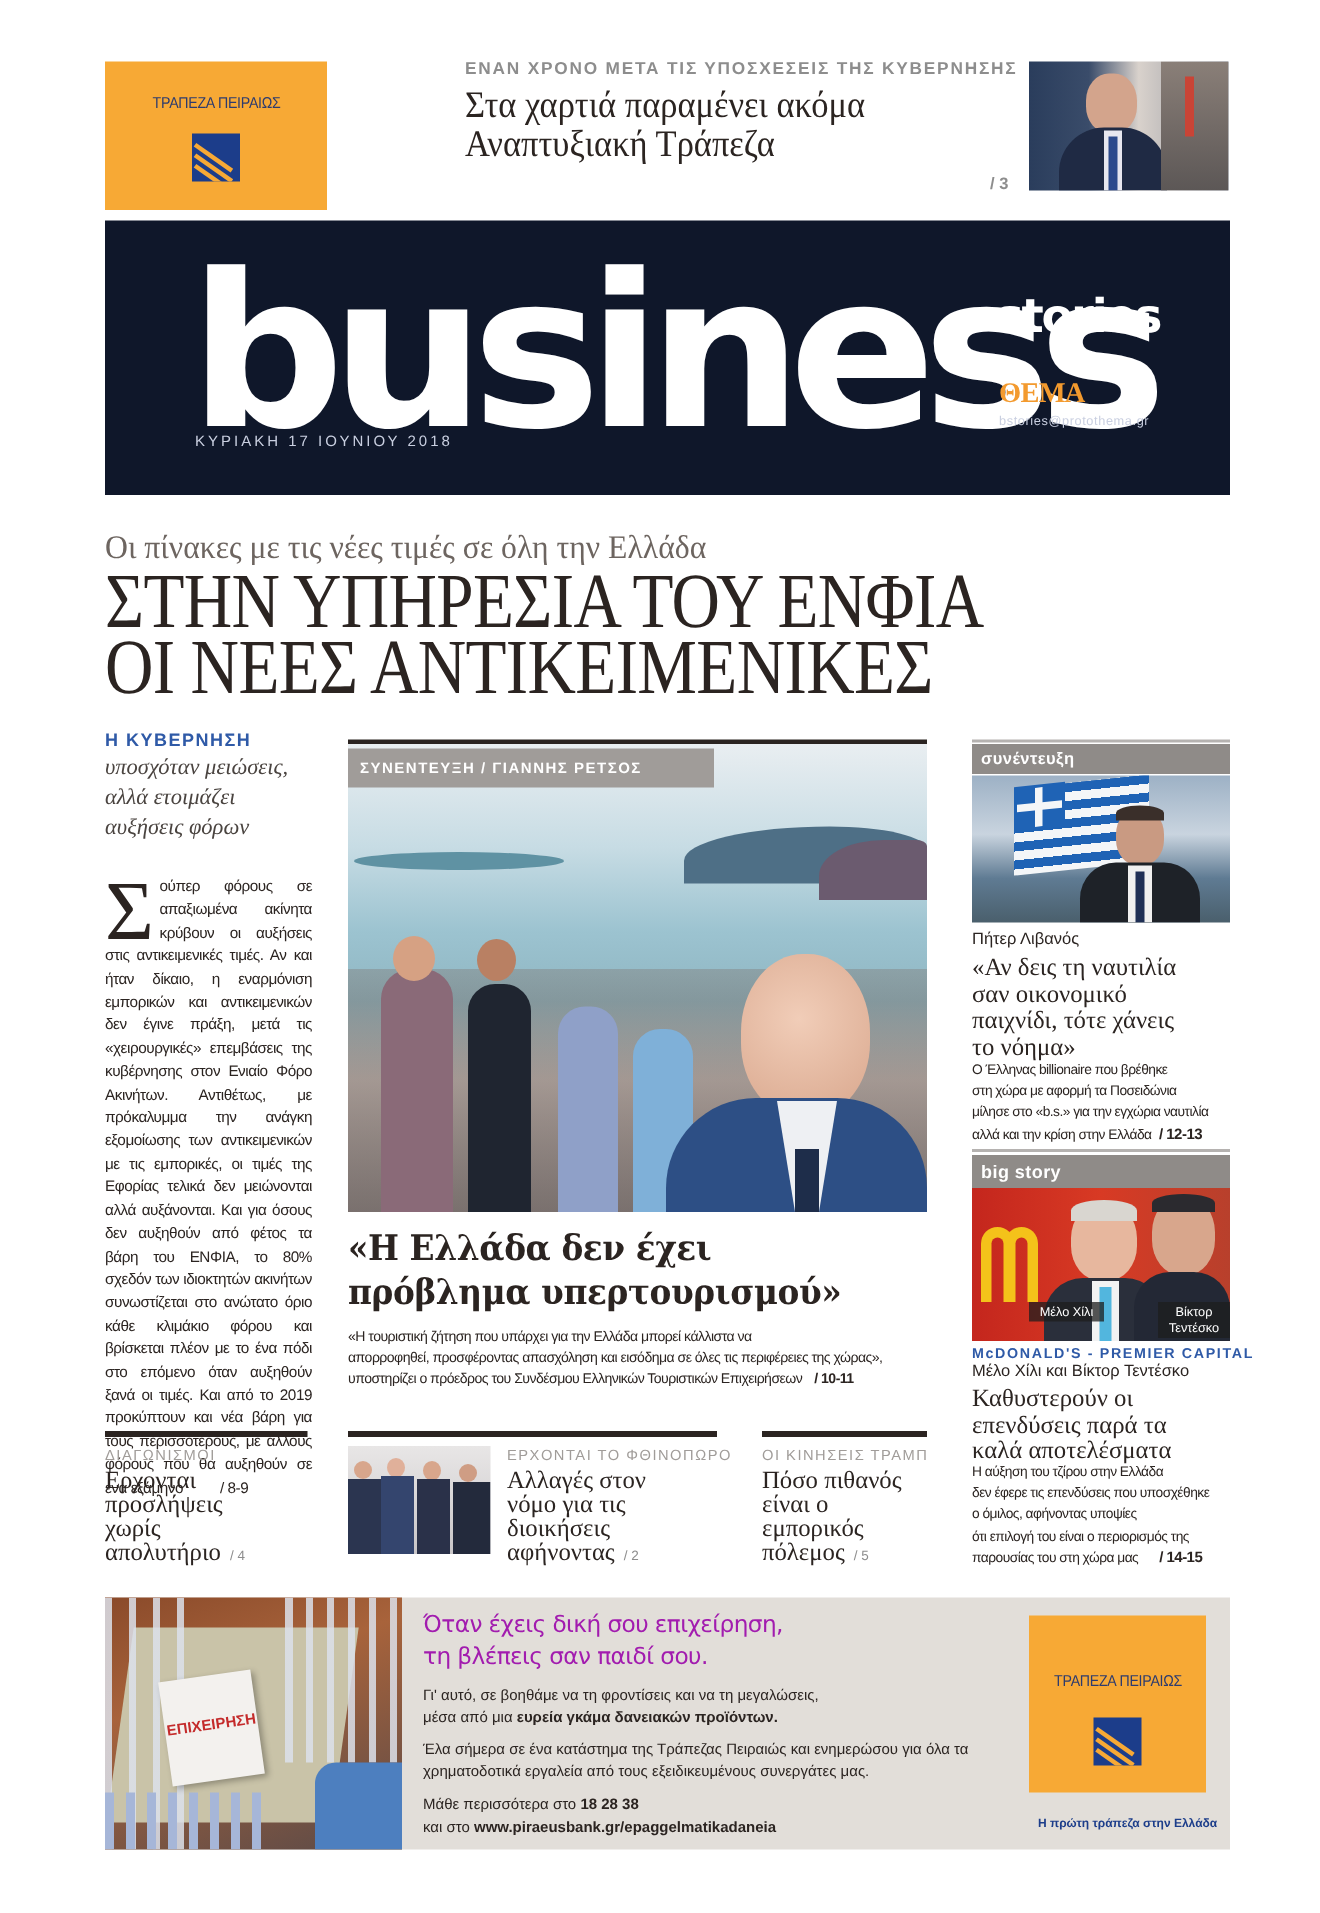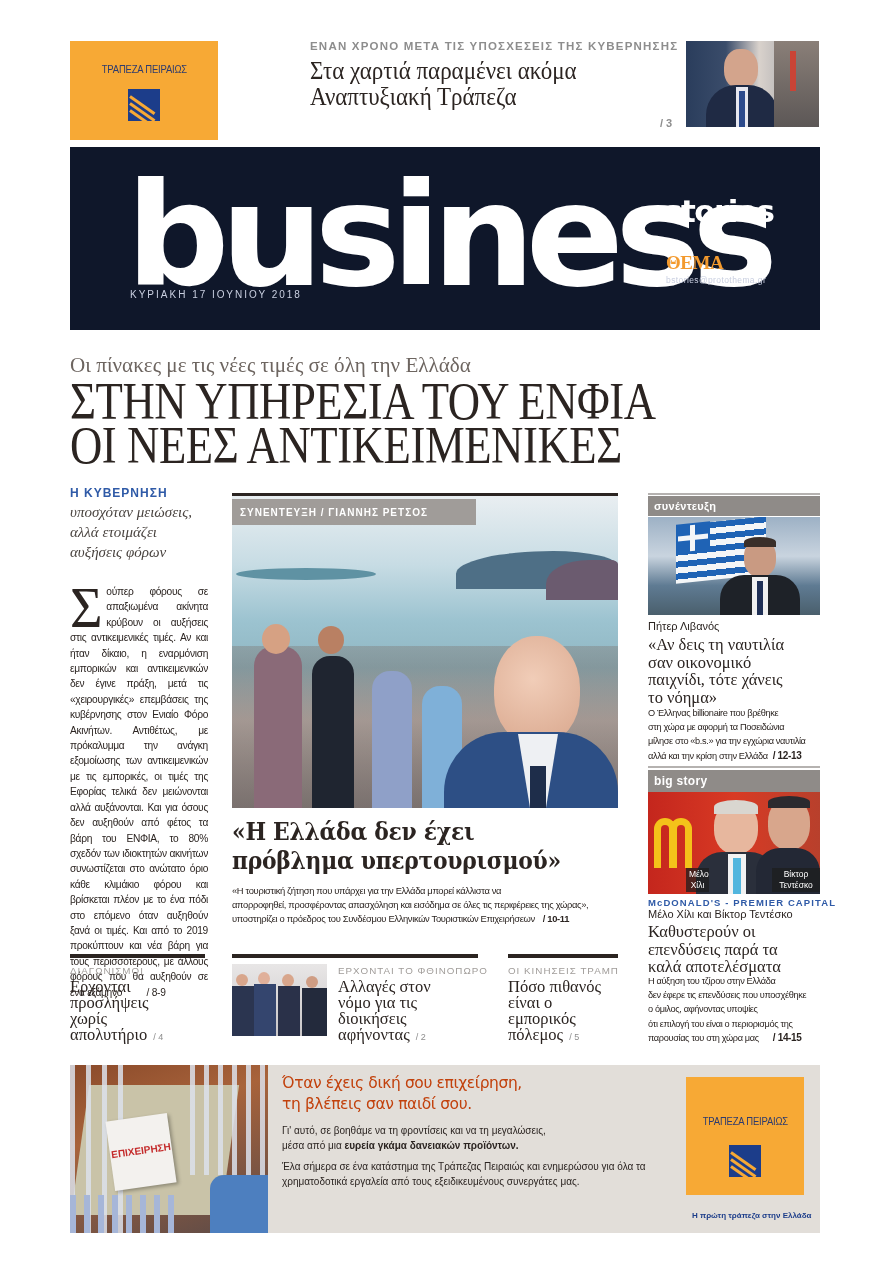"Μέλο Χίλι" div.caption-box { width: 23px -> 50px }
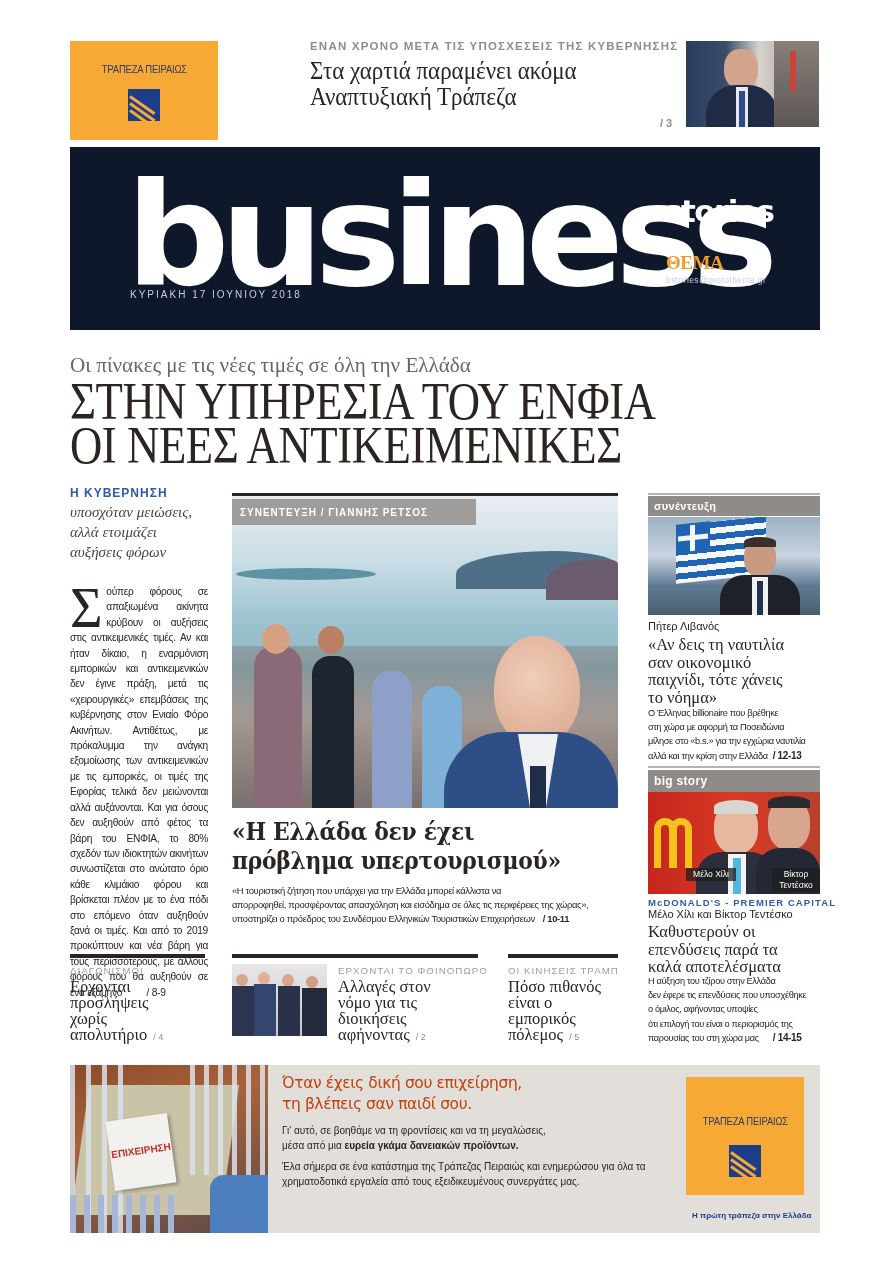"Όταν έχεις δική σου επιχείρηση," .ad-head { color: #c2410c -> #a21caf }
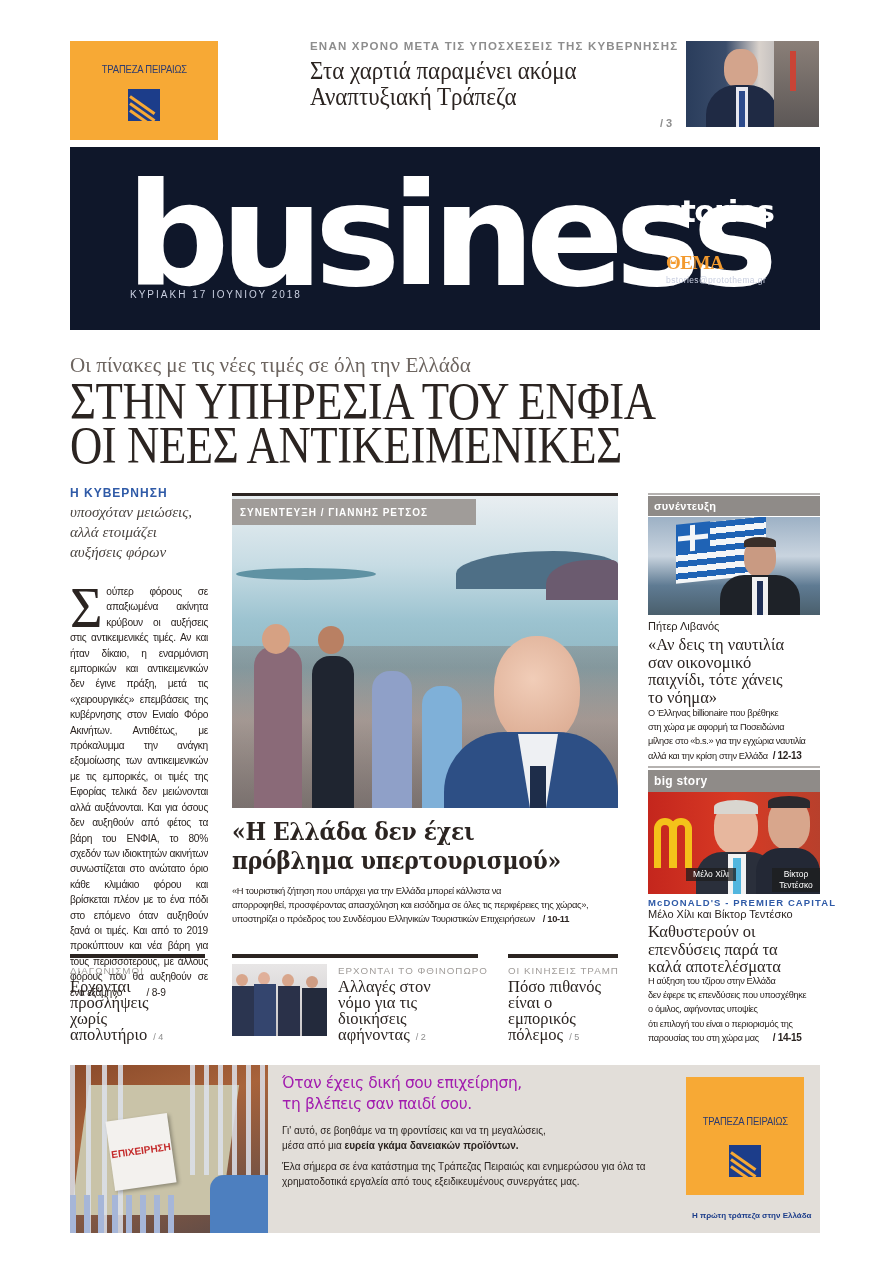"Μάθε περισσότερα στο 18 28" div.abs { html: none -> <div> <div><span>Μάθε περισσότερα στο </span><b>18 28 38</b></div> <div><span>και στο </span><b>www.piraeusbank.gr/epaggelmatikadaneia</b></div> </div> }
